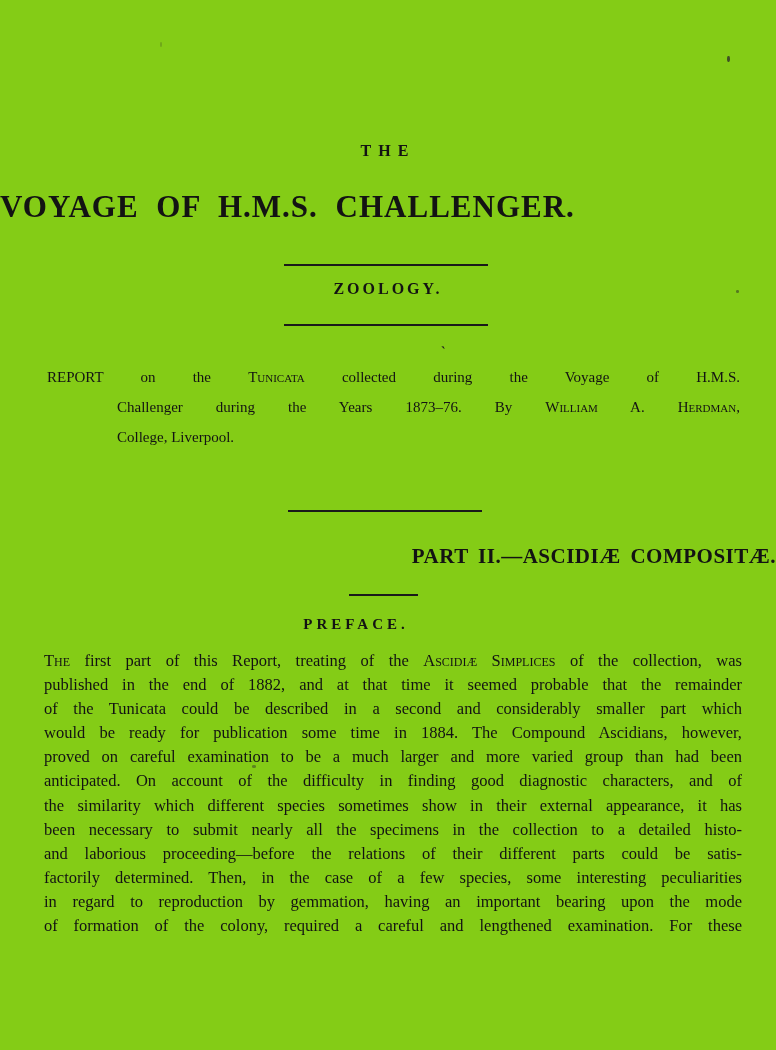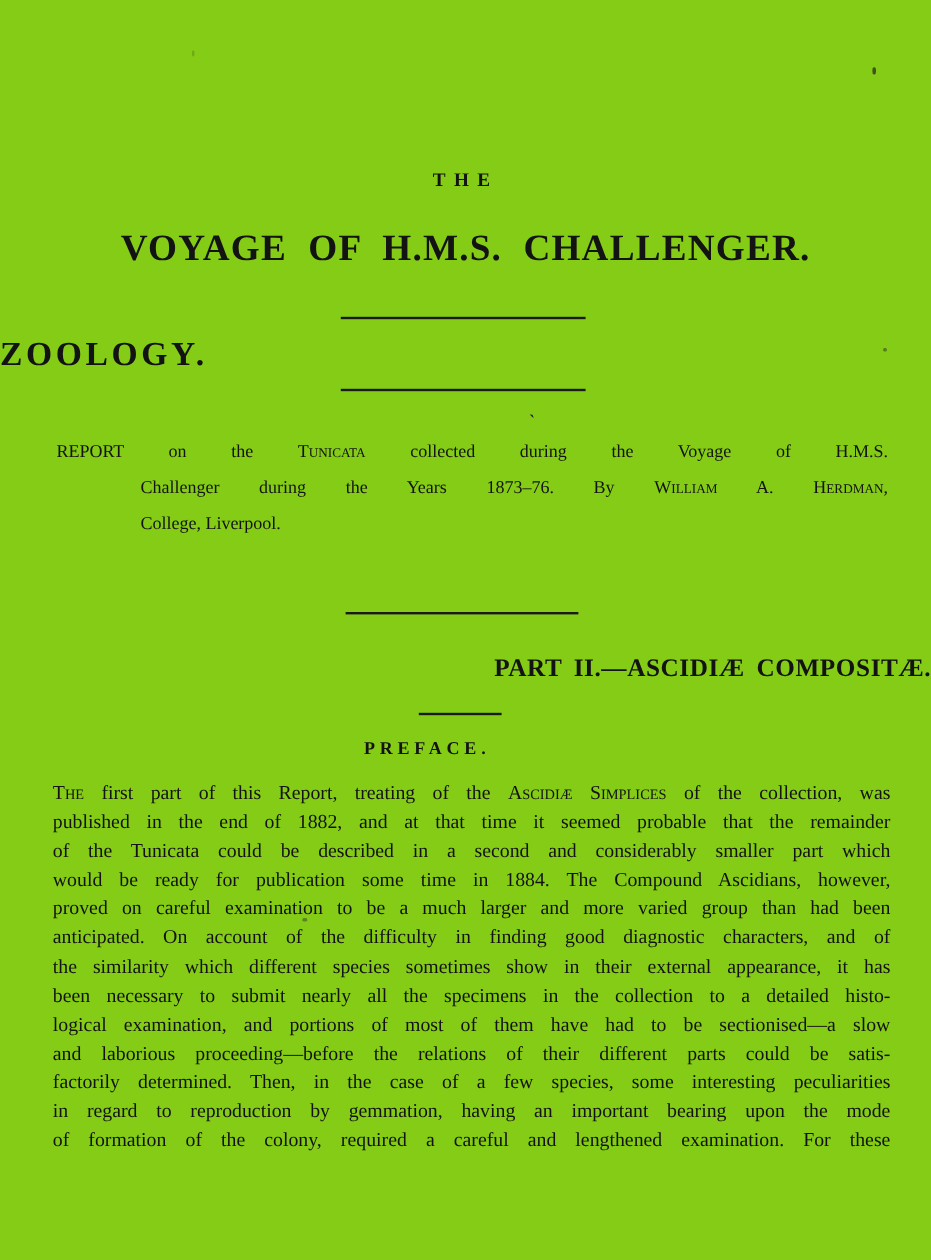"VOYAGE OF H.M.S. CHALLENGER." .main-title { text-align: center -> left }
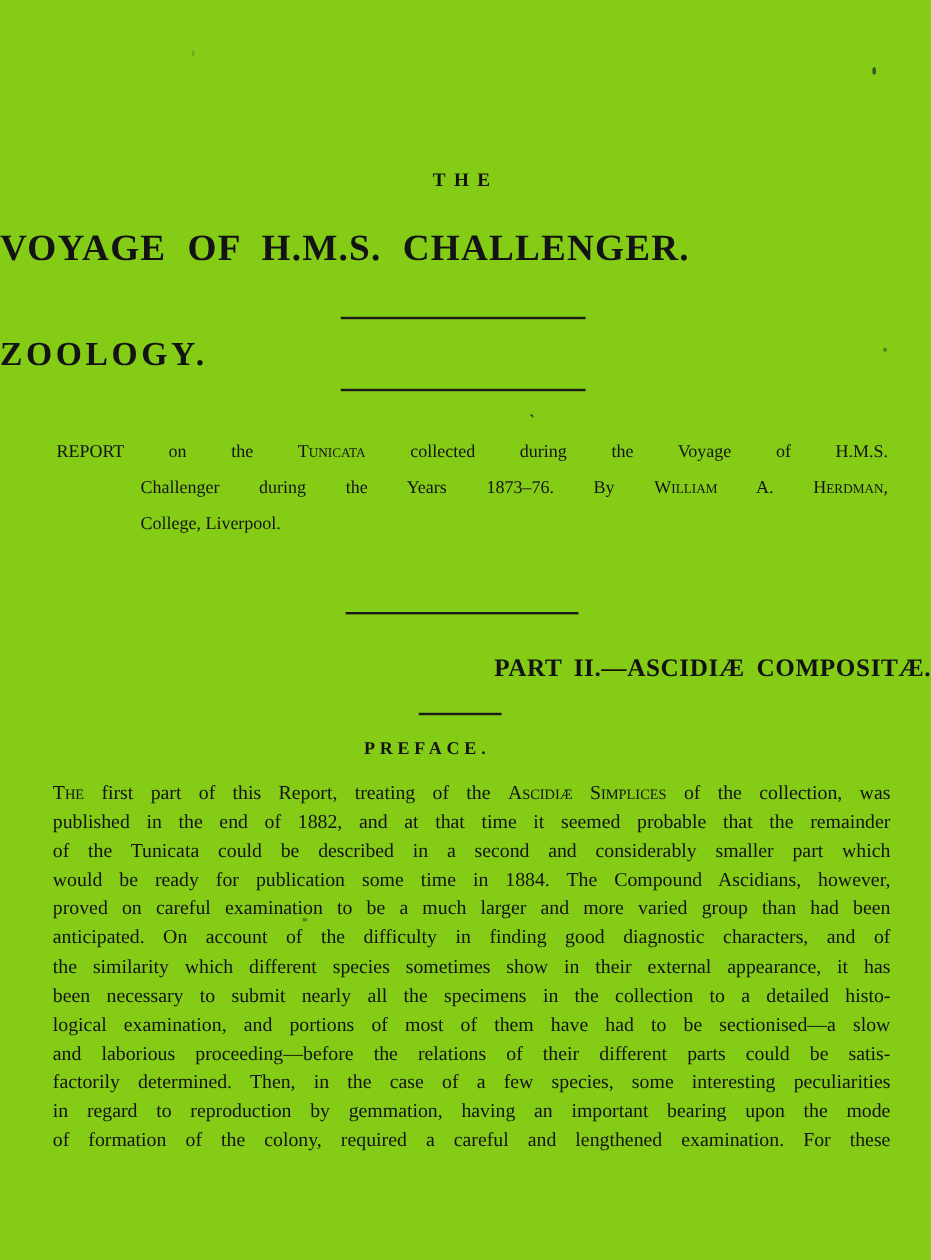"ZOOLOGY." .section-title { font-size: 28px -> 16px; text-align: none -> center }
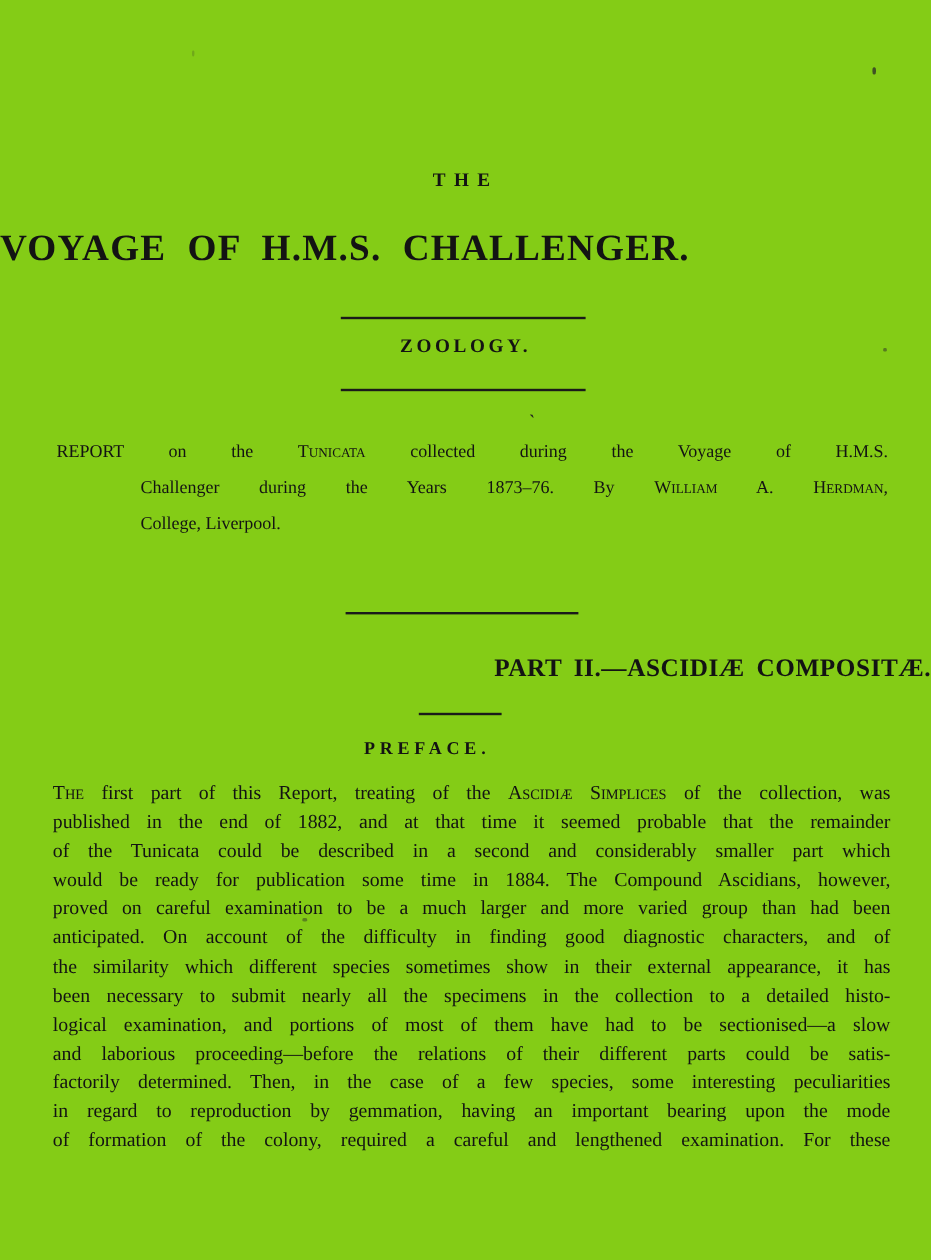"logical examination, and portions of" div.tline { html: <div><span>logical examination, and portions of most of them have had to be sectionised—a slow</span></div> -> none }
